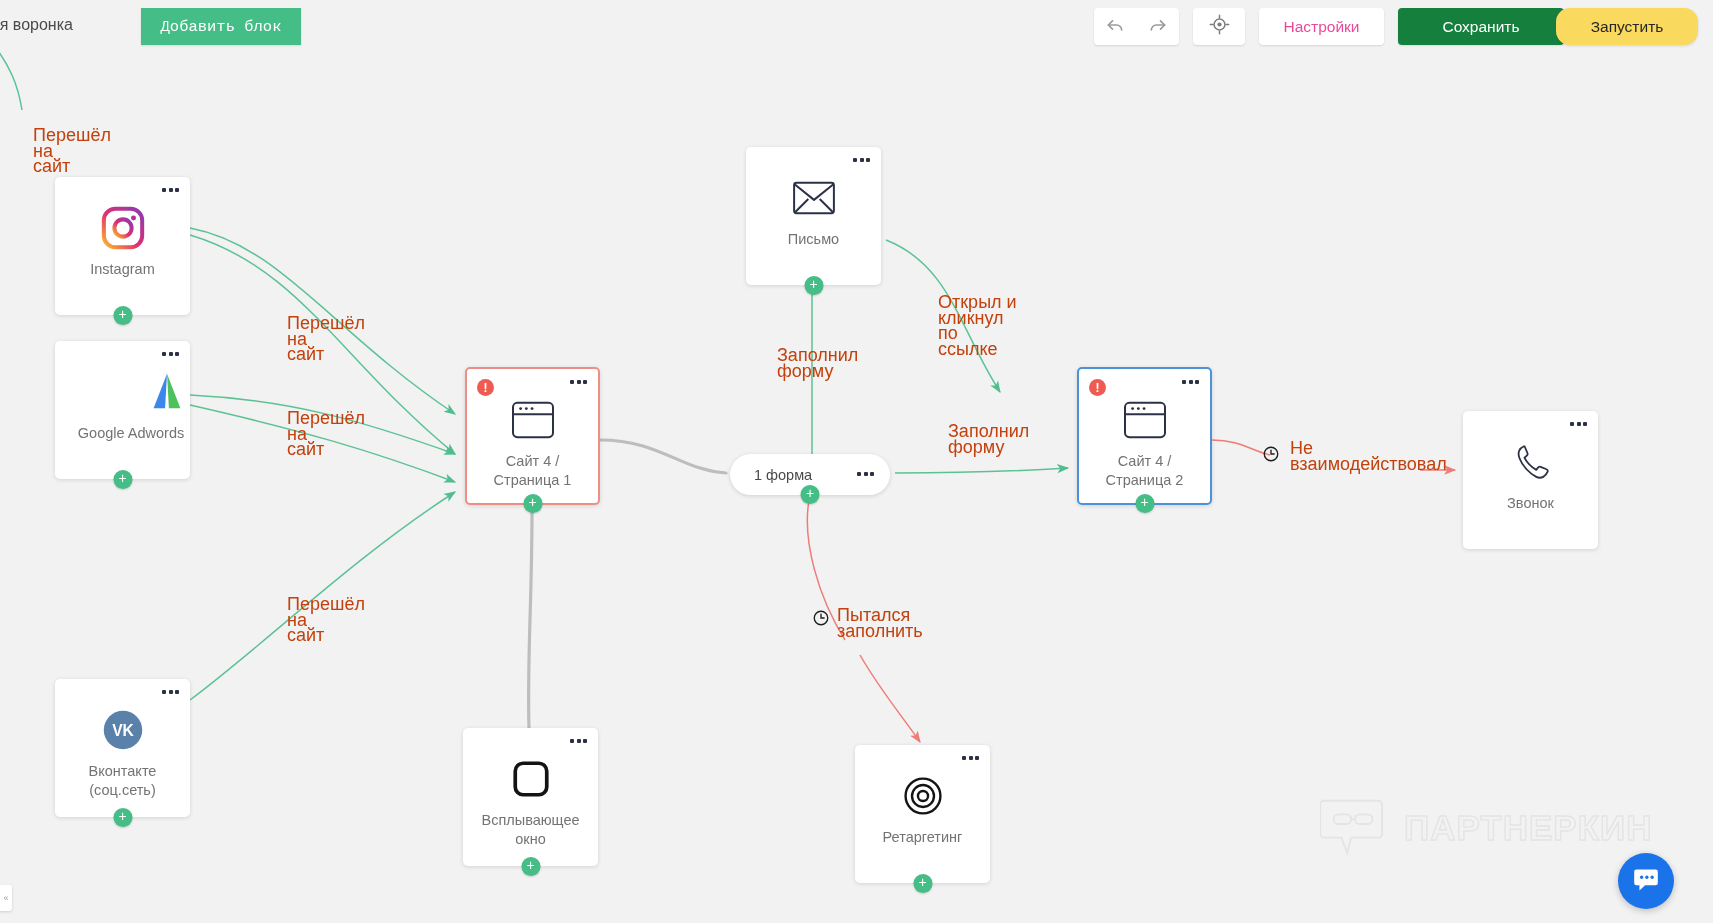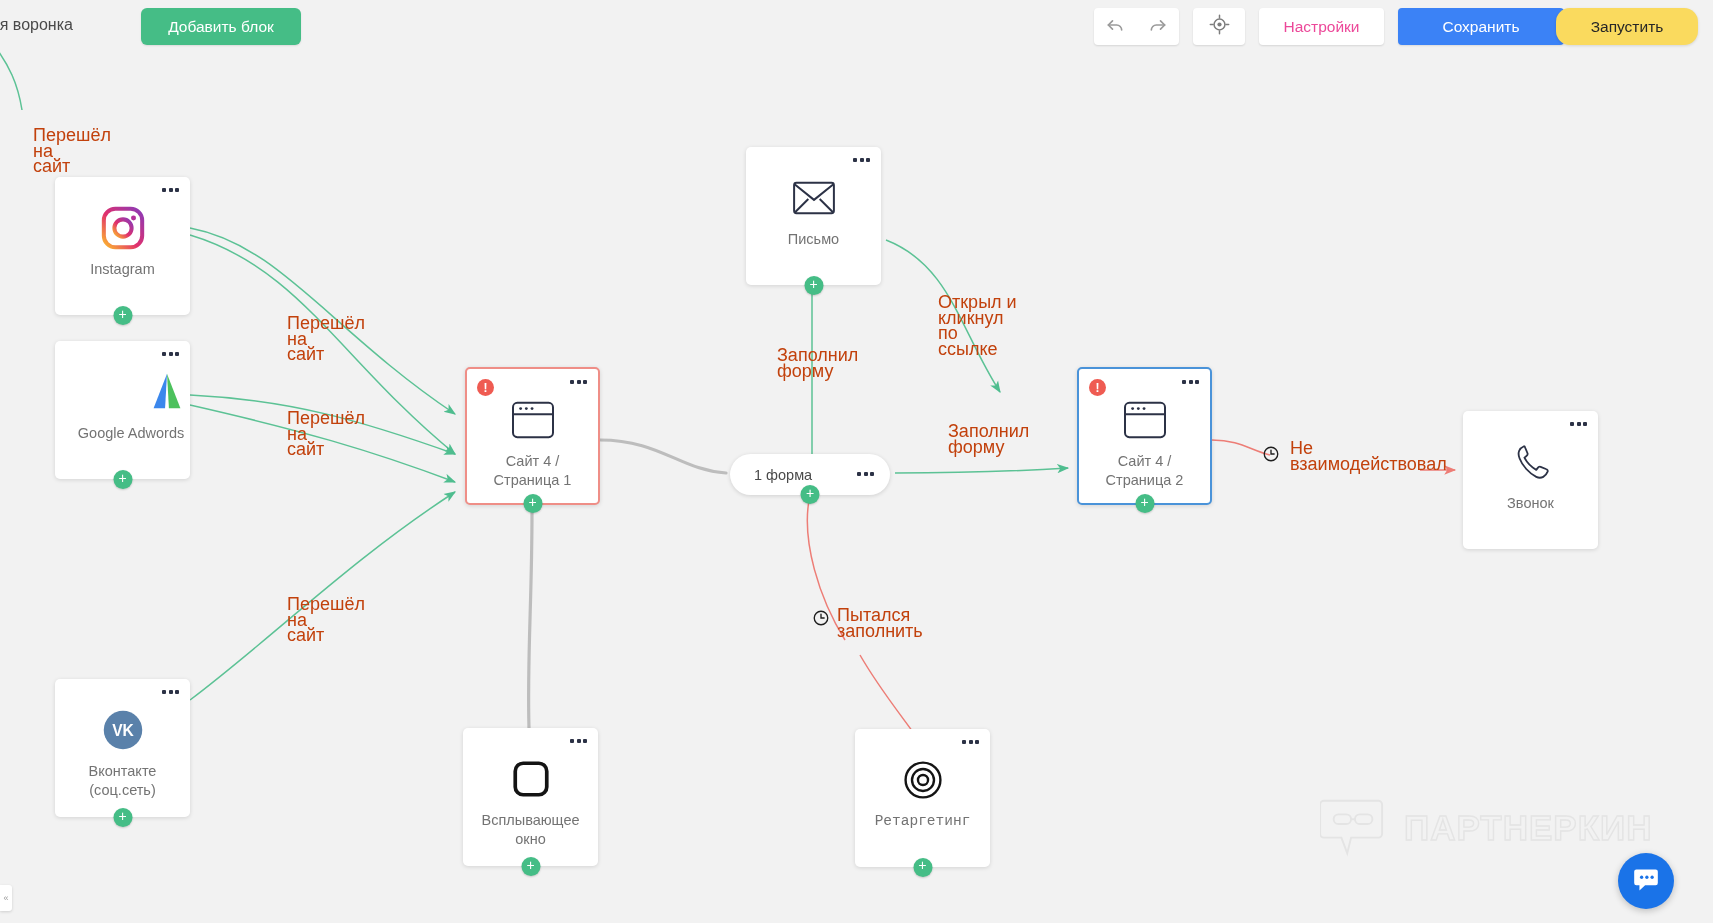"Добавить блок" #add-block-btn { border-radius: 6px -> 0; font-family: Liberation Sans, sans-serif -> Liberation Mono, monospace }
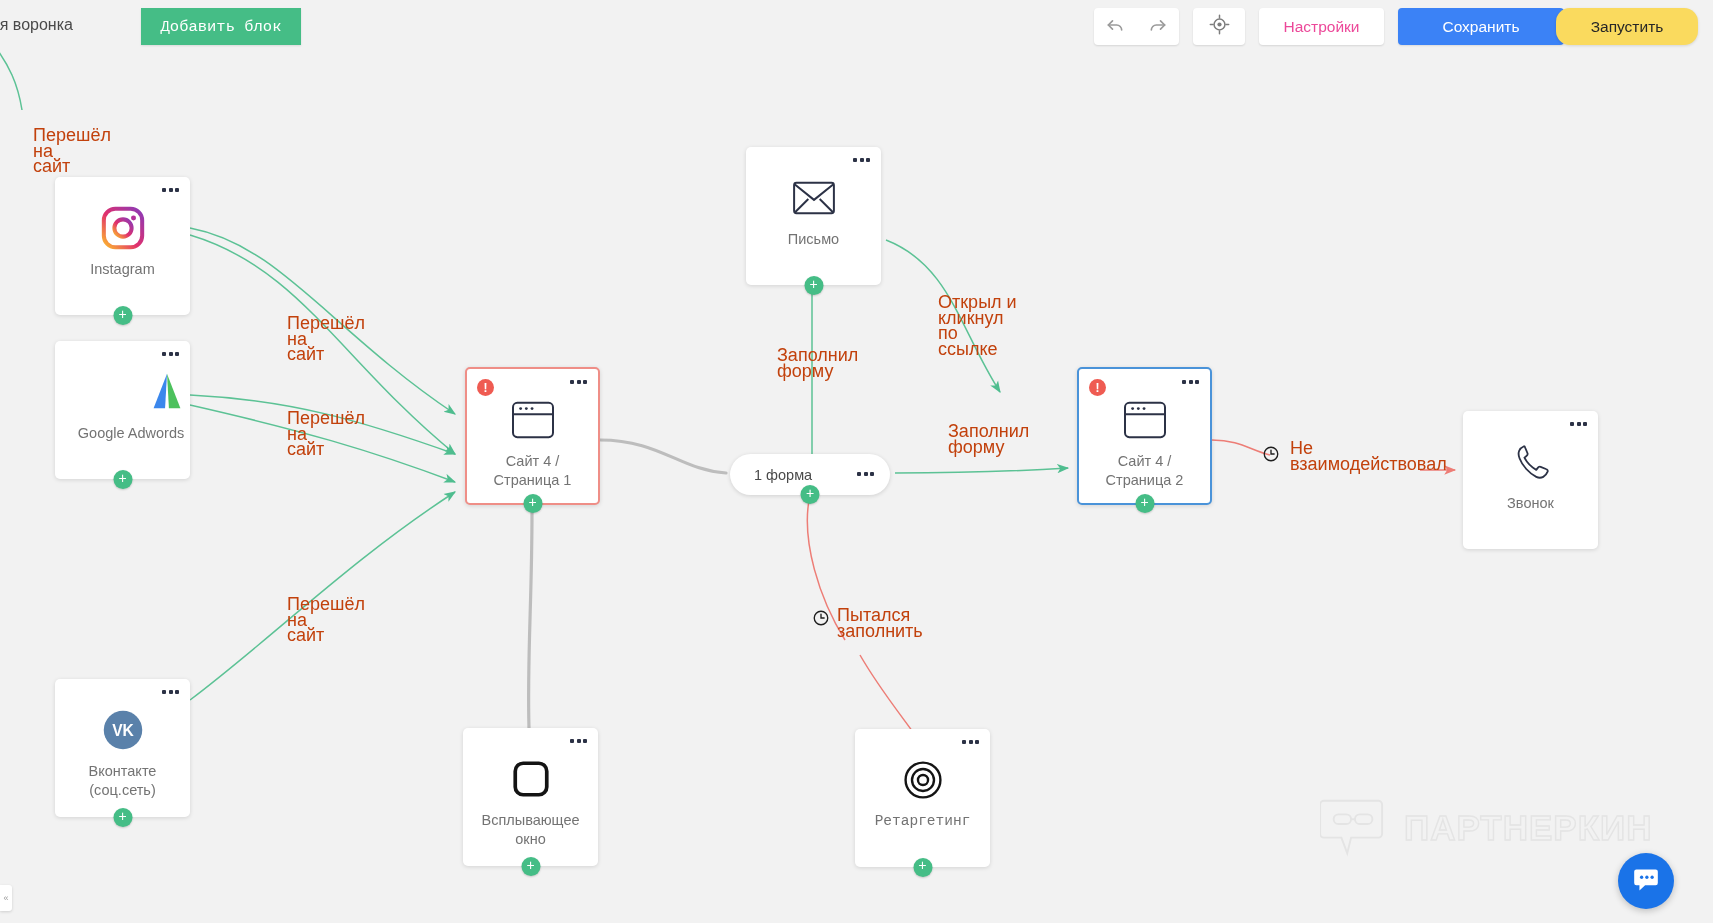"Сохранить" #save-btn { background: #3b82f6 -> #15803d }
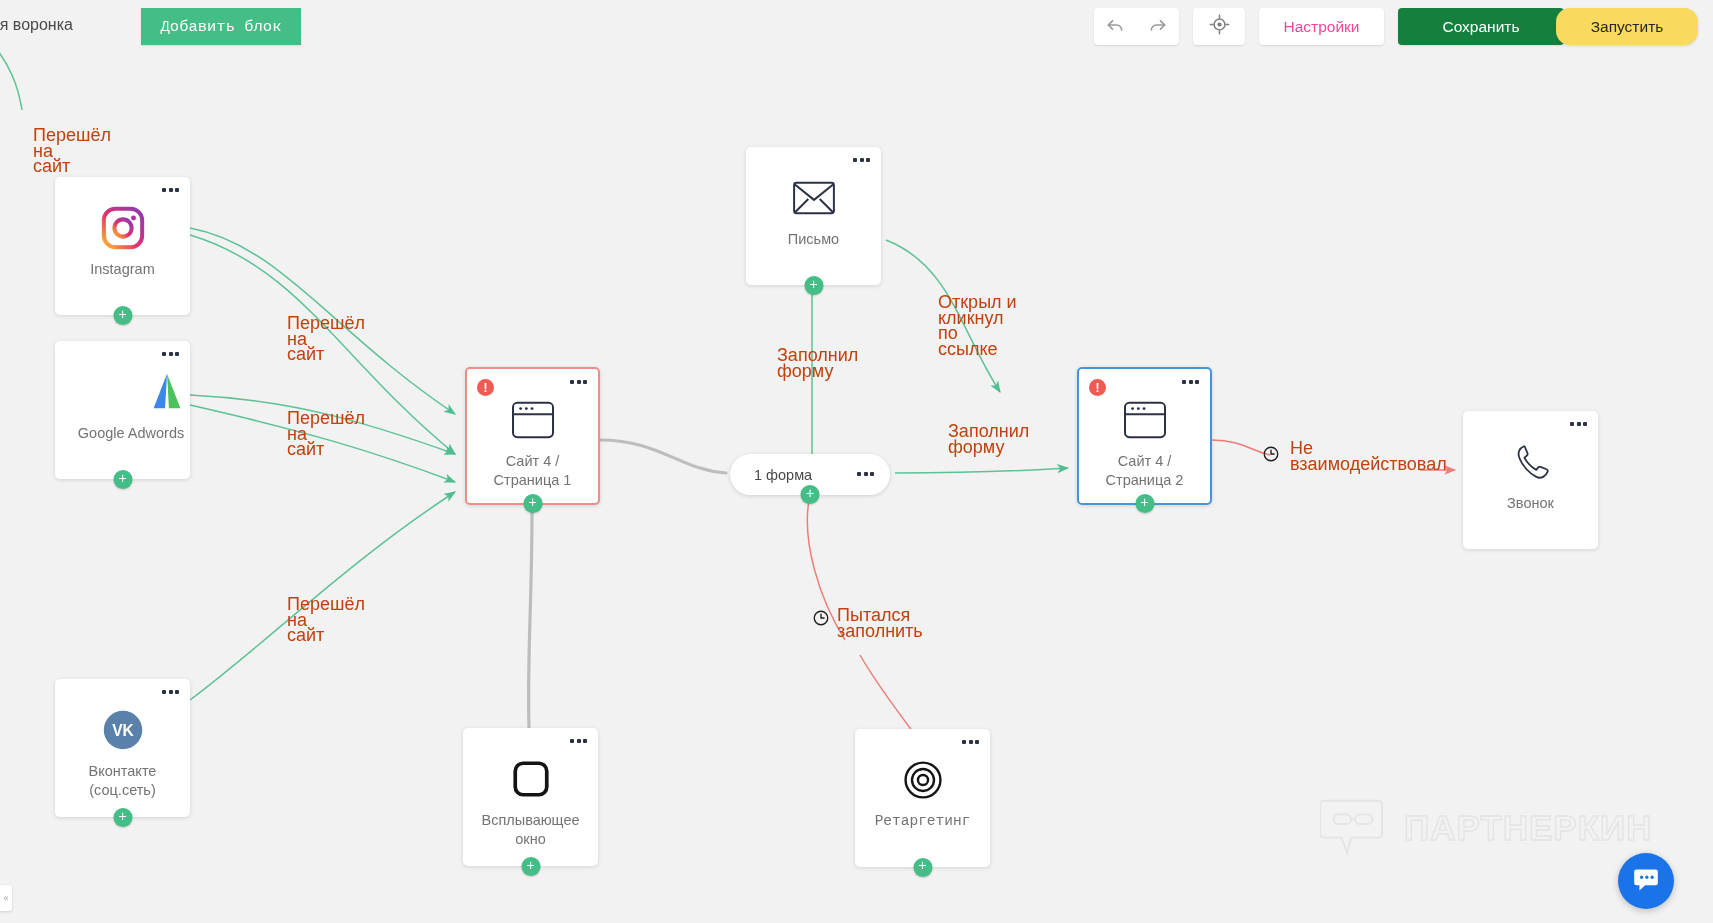"Ретаргетинг" div.node { font-family: Liberation Mono, monospace -> none; top: 729px -> 745px }
